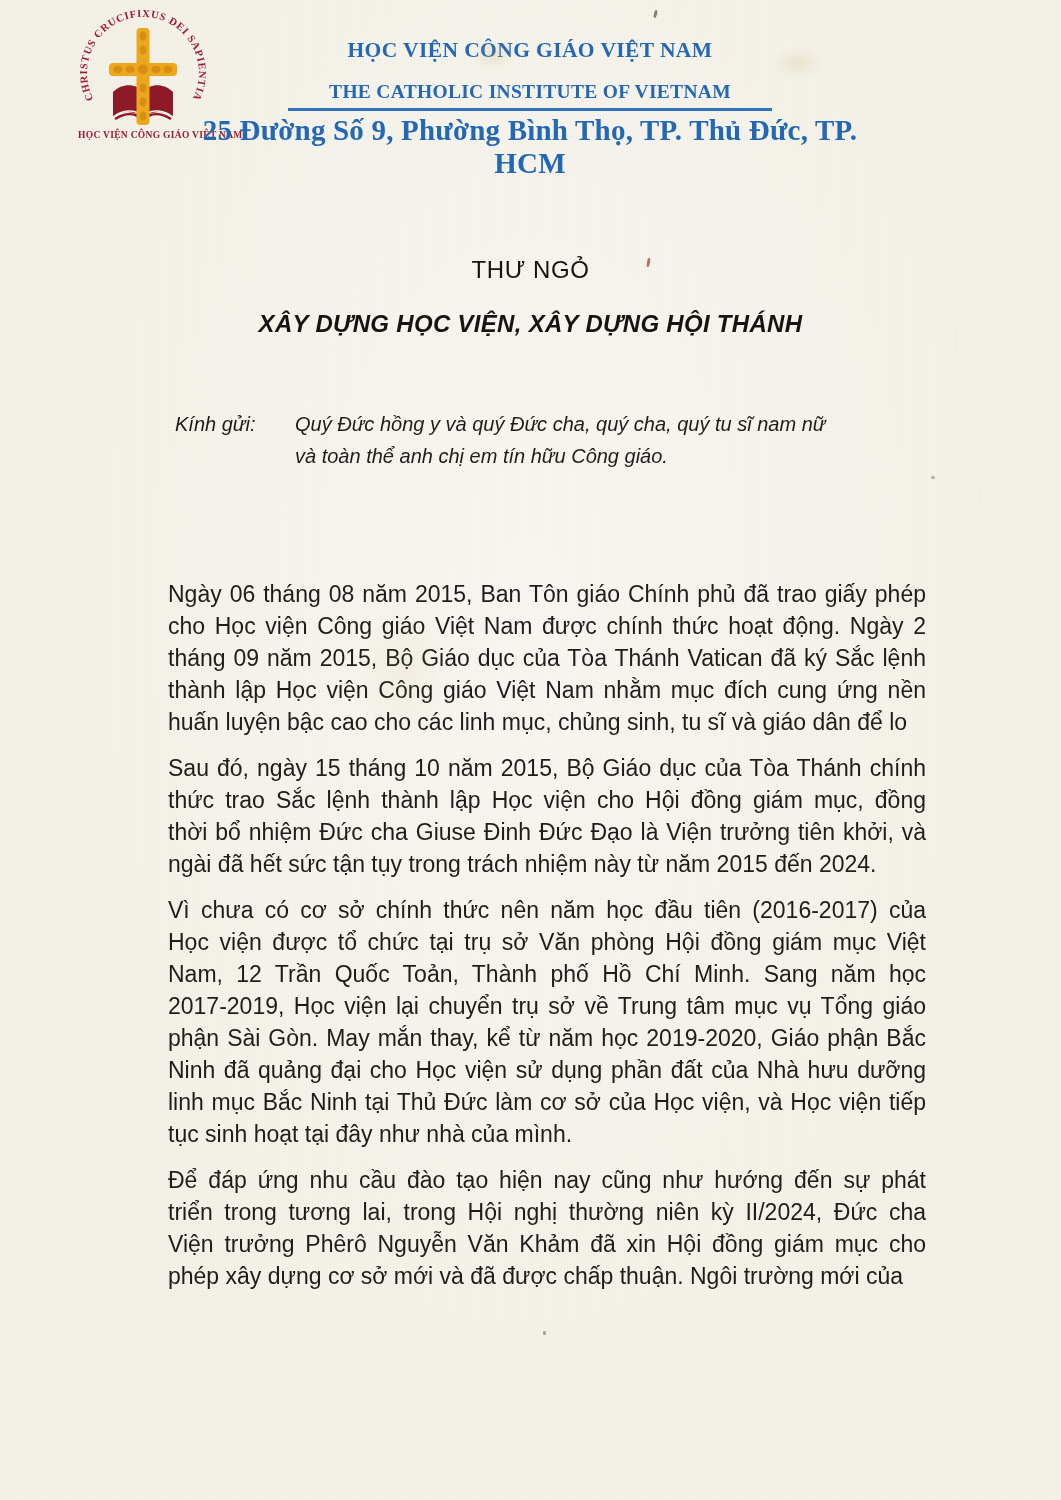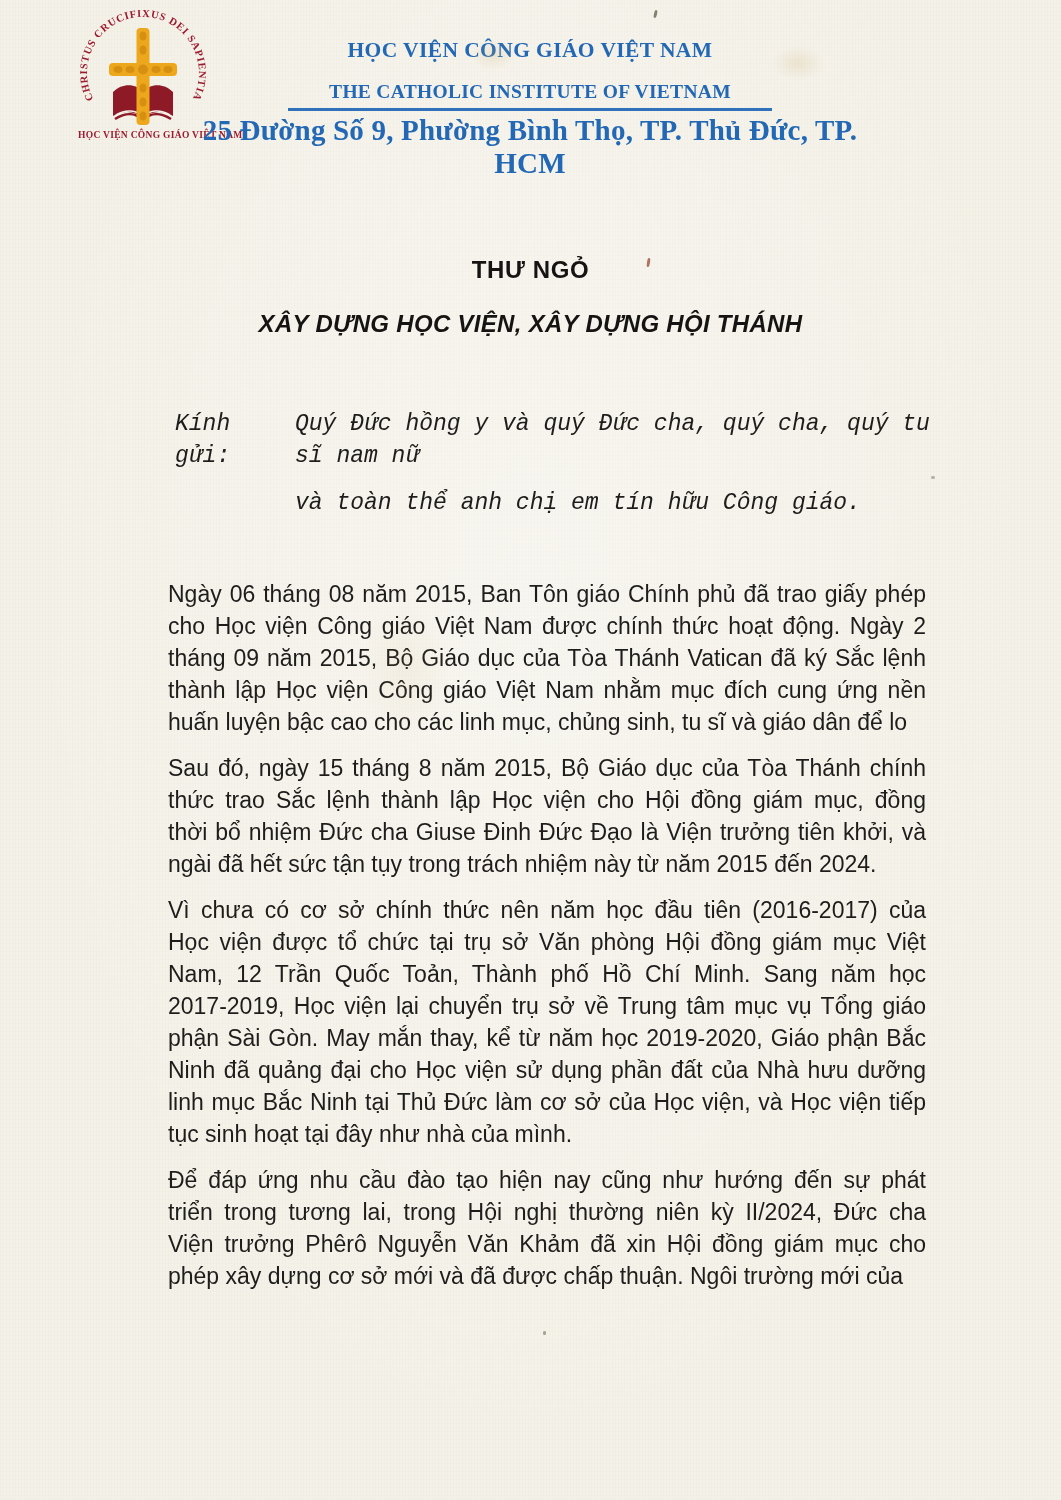"THƯ NGỎ" .title { font-weight: bold -> normal }
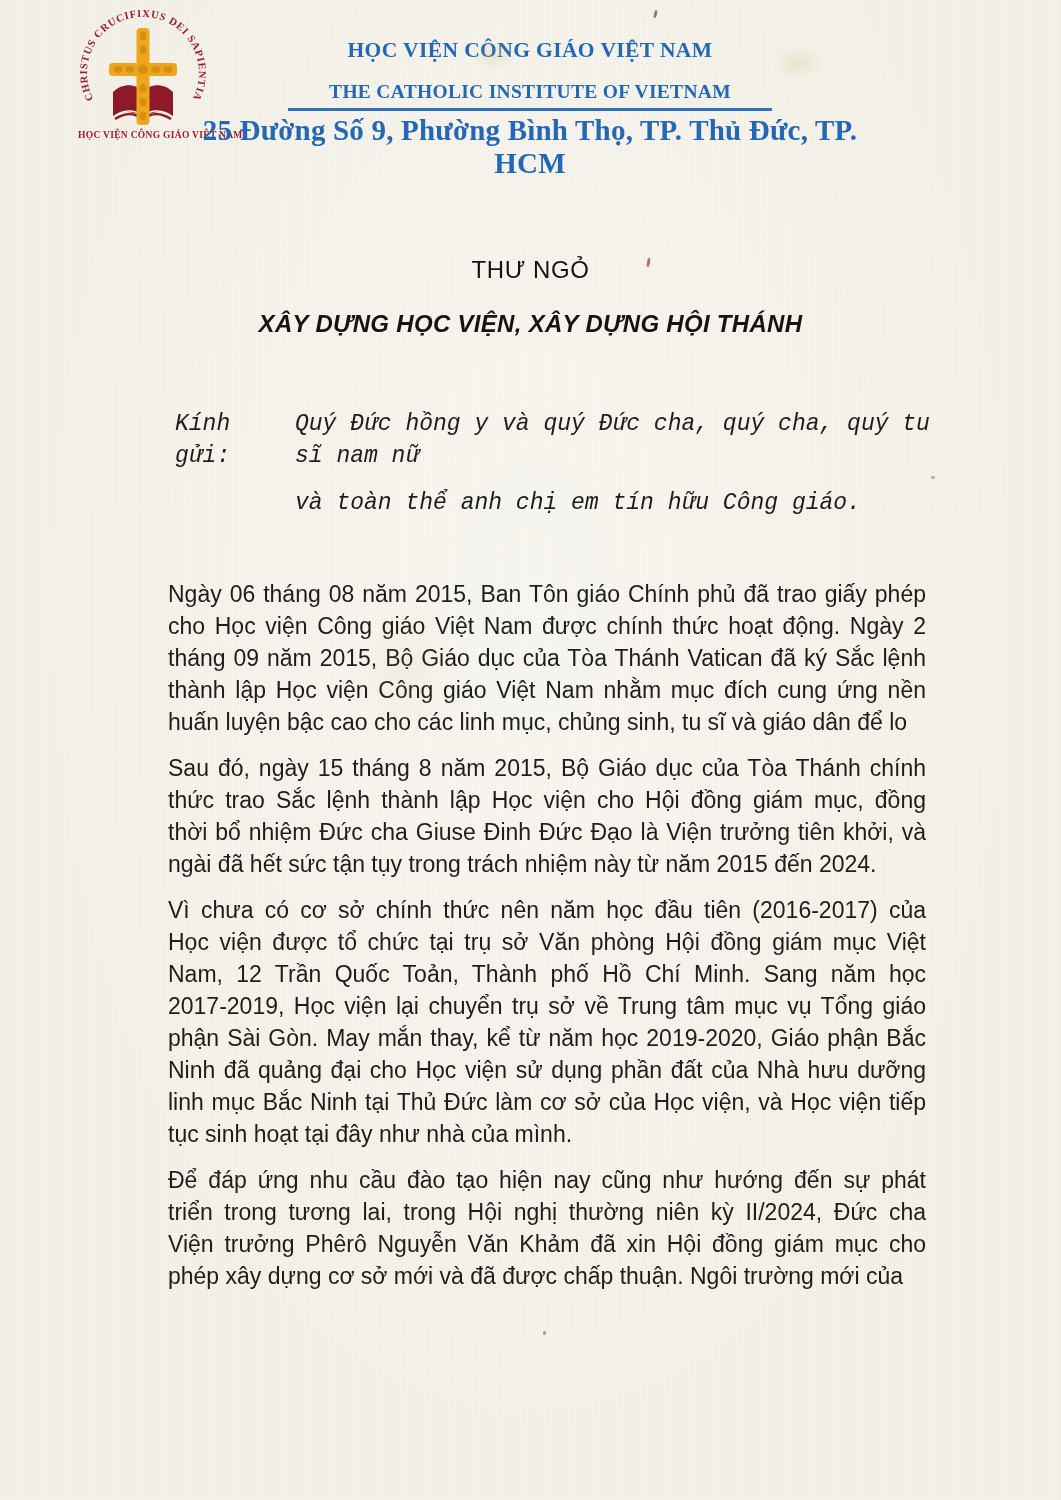"Kính gửi:" .salutation { font-family: Liberation Mono, monospace -> none; font-size: 23px -> 20px; row-gap: 15px -> none }
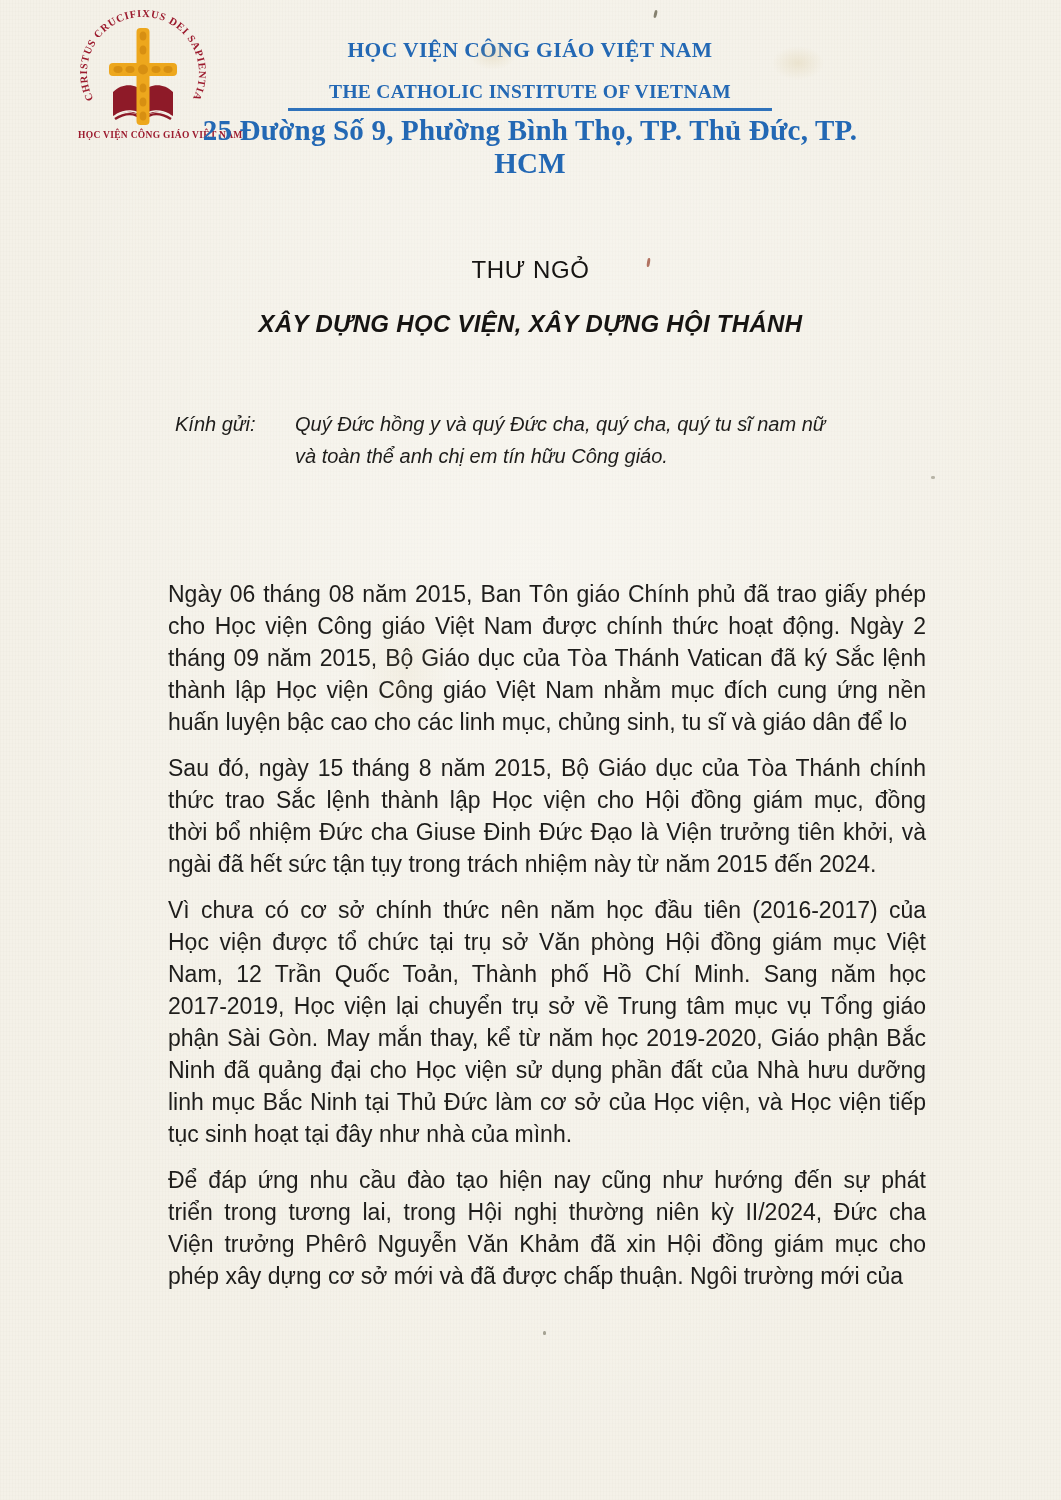"Sau đó, ngày 15 tháng" div.line { text: 8 -> 10 }
